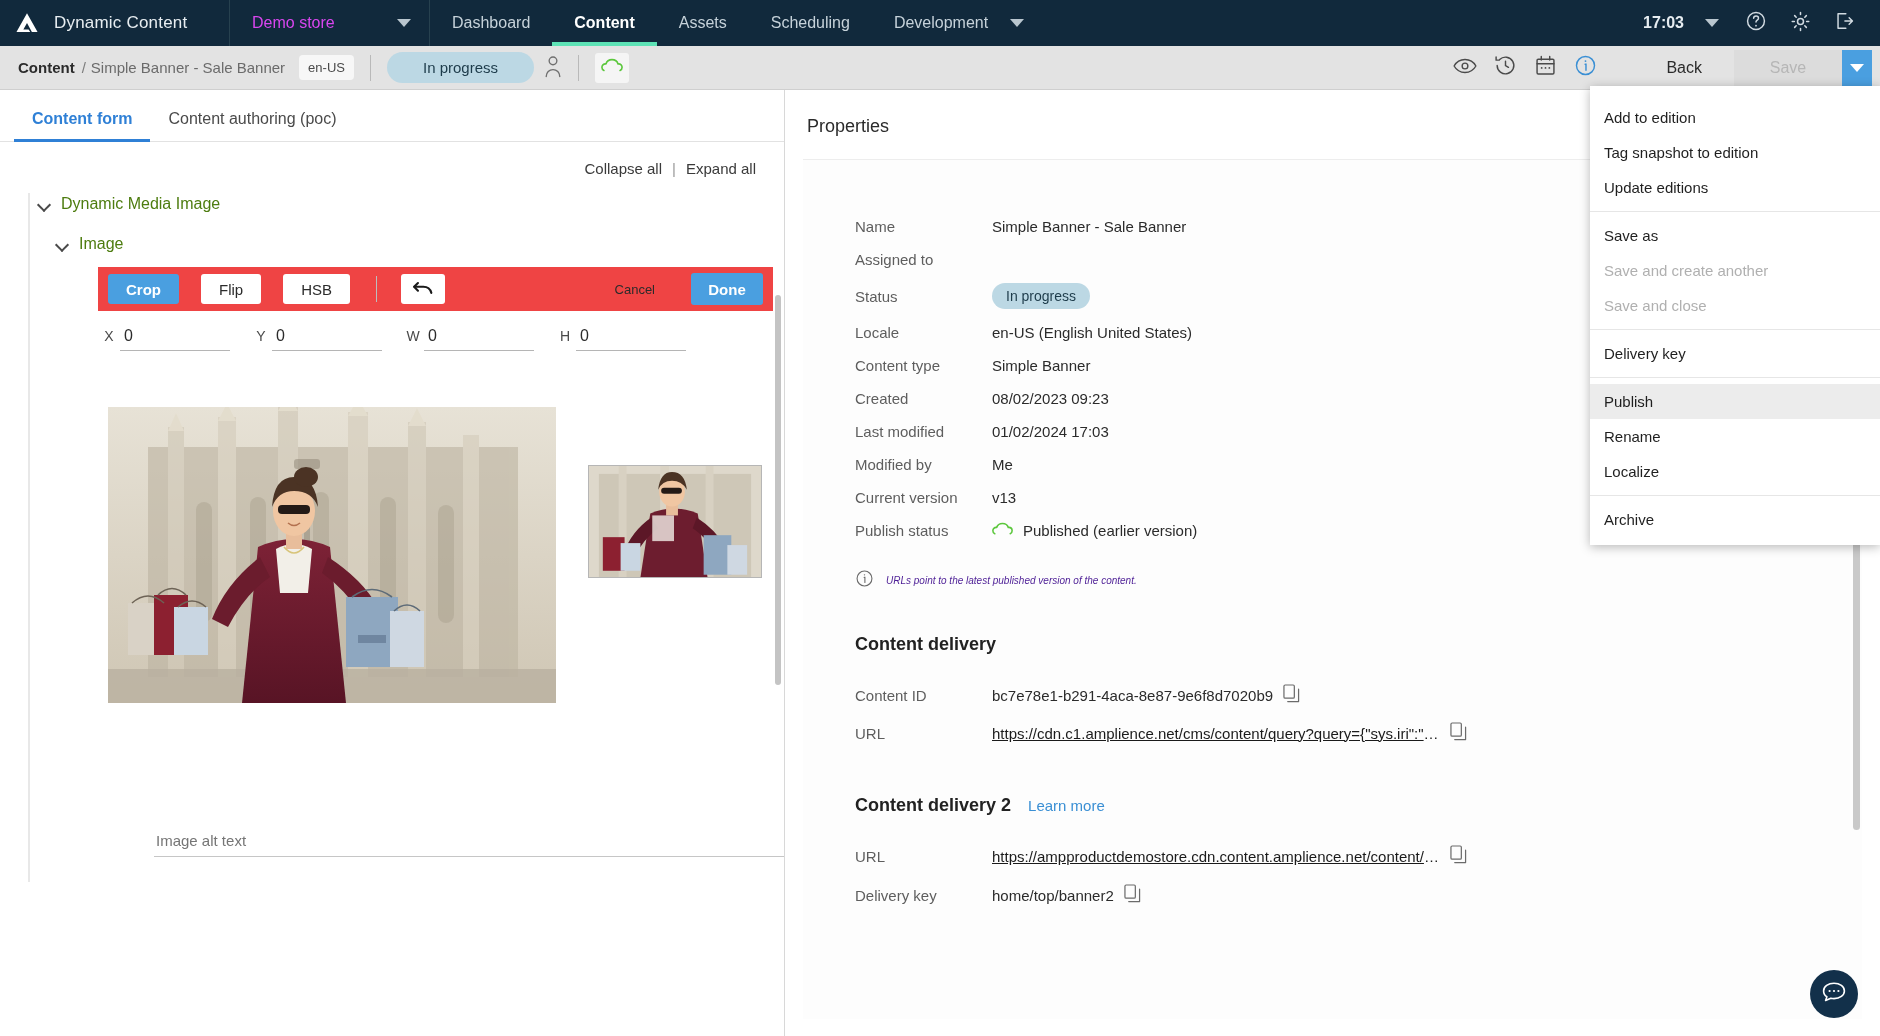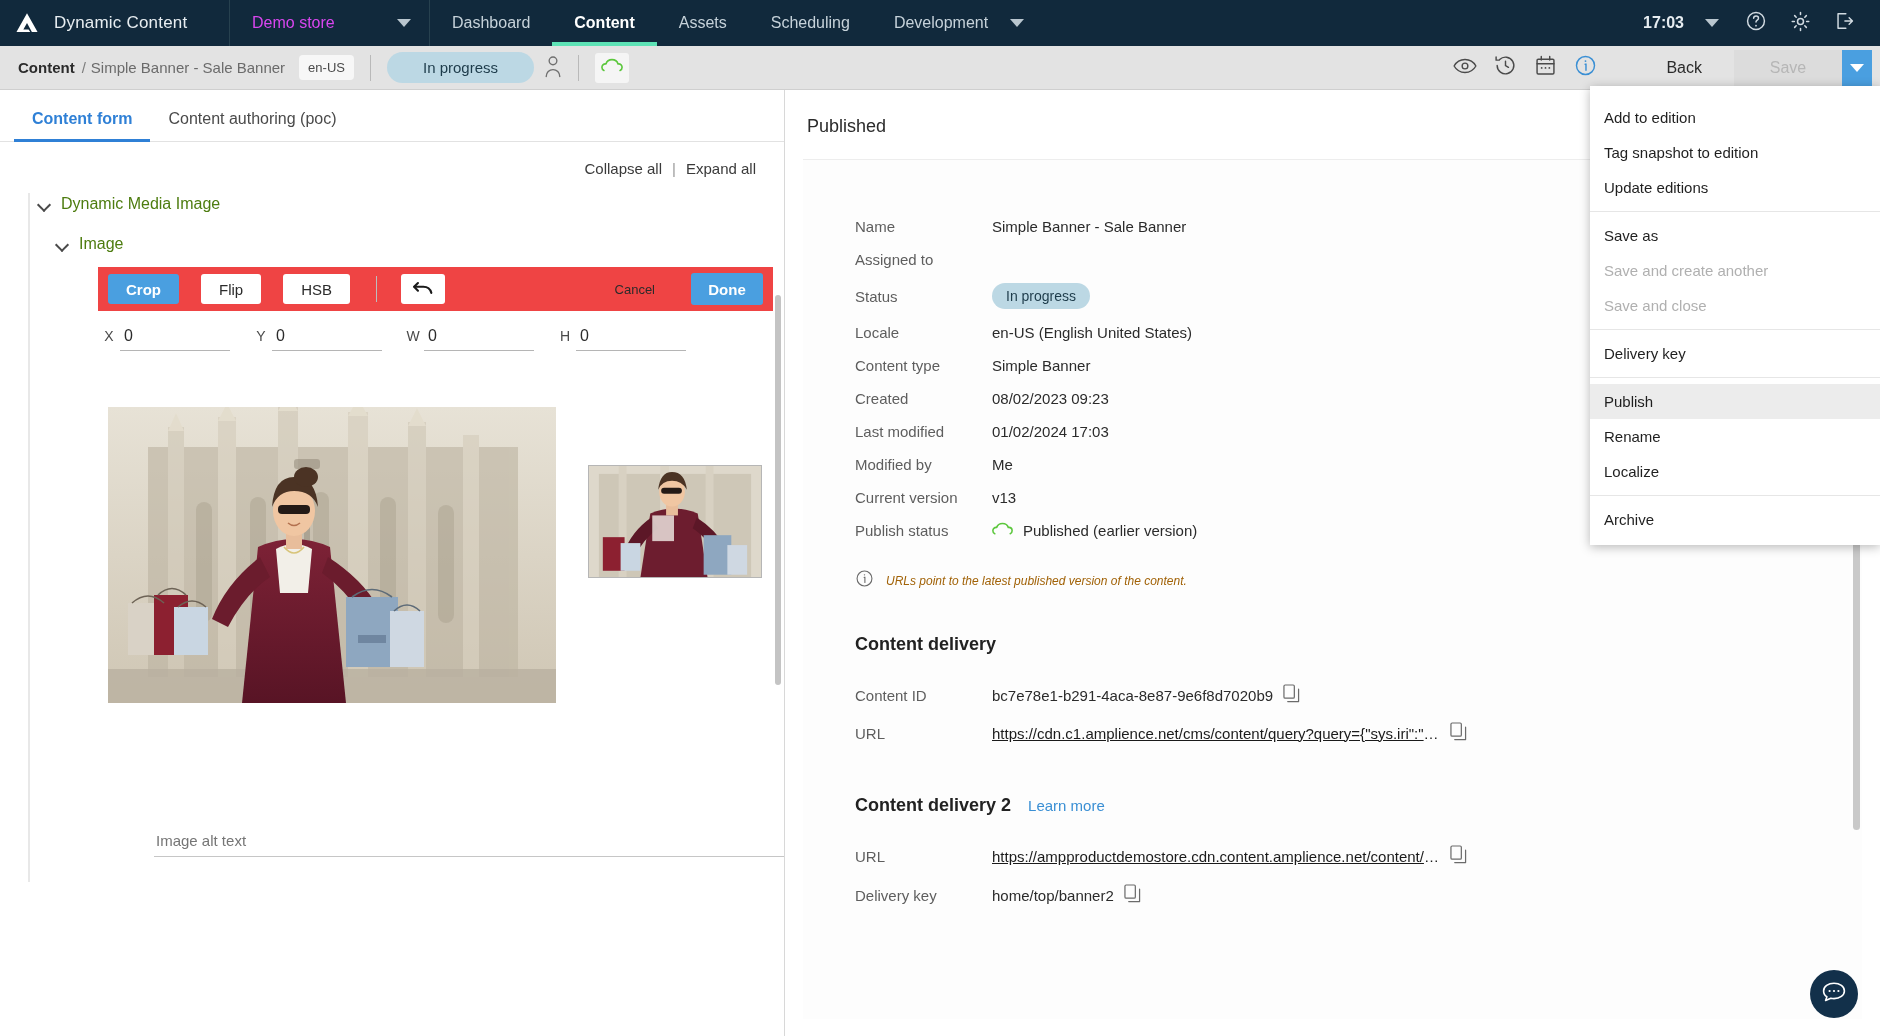"Published" div.props-title { text: Published -> Properties }
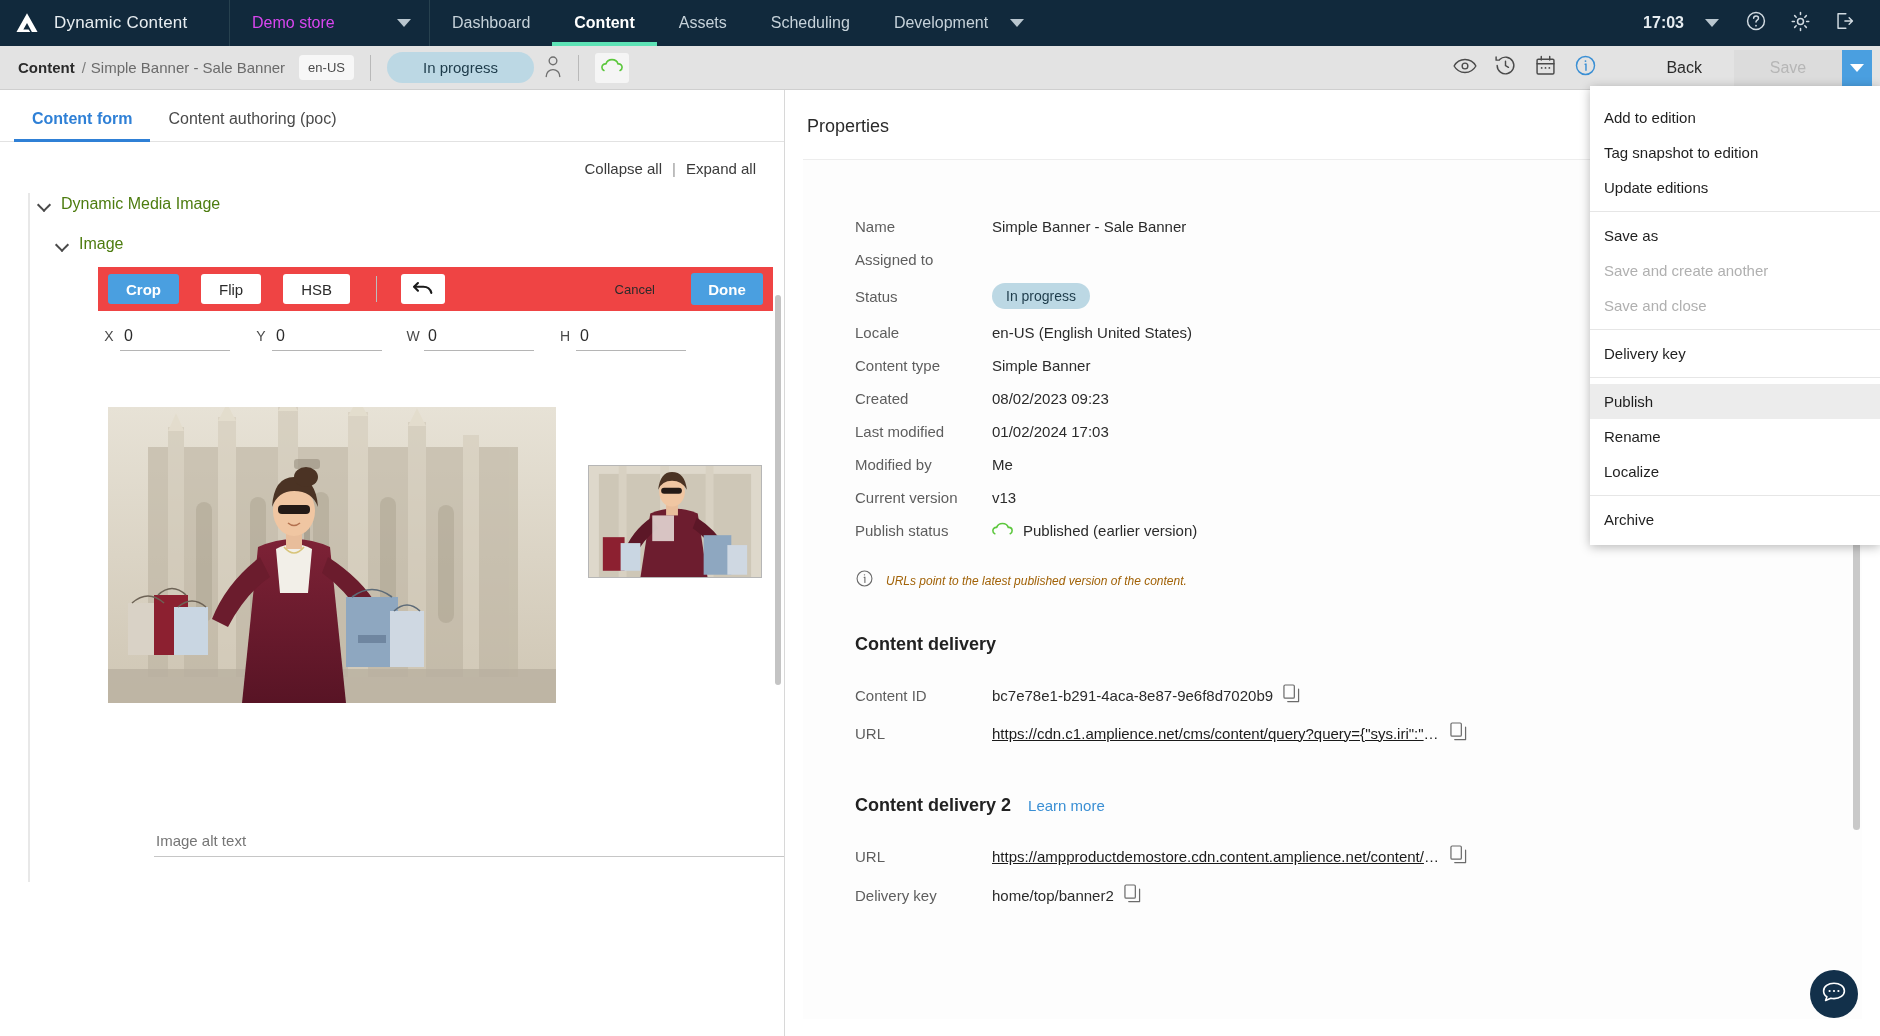"URLs point to the latest" .note-text { color: #a16207 -> #4c1d95; font-size: 12px -> 10px }
